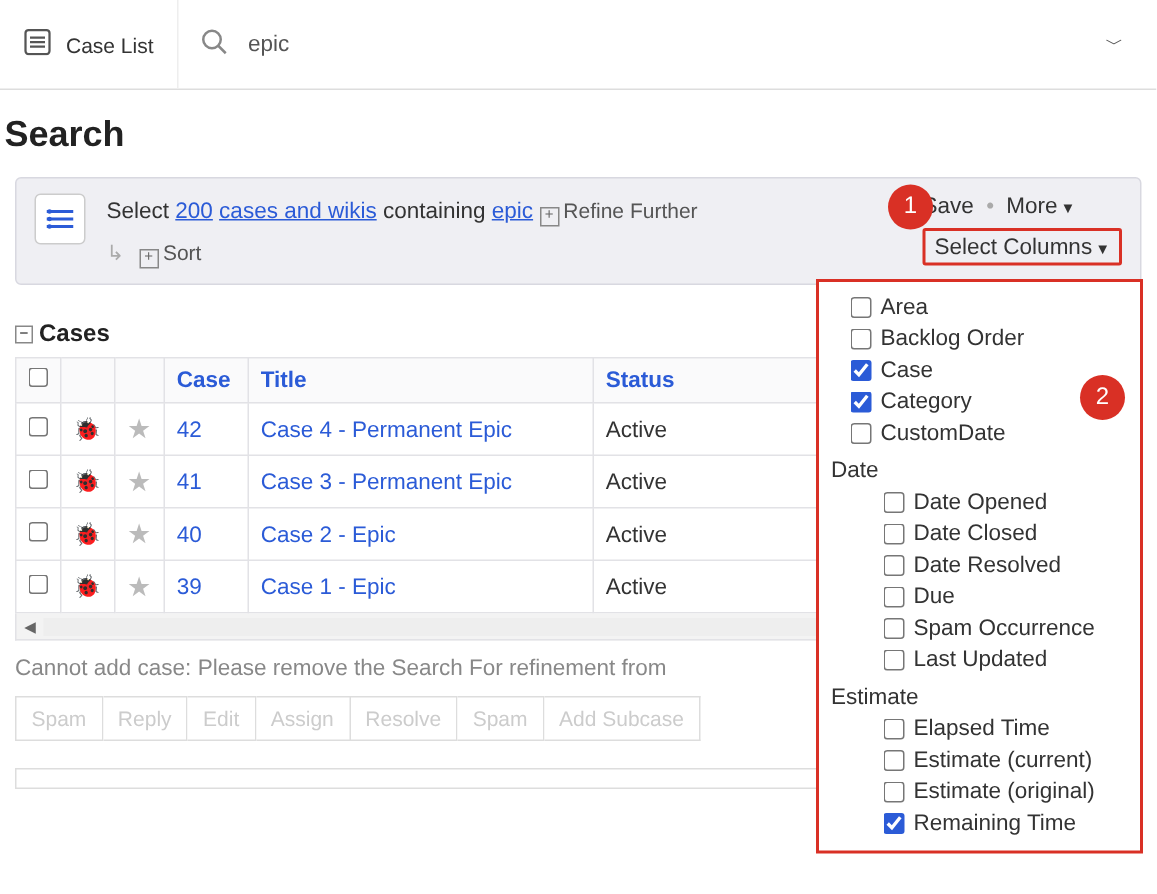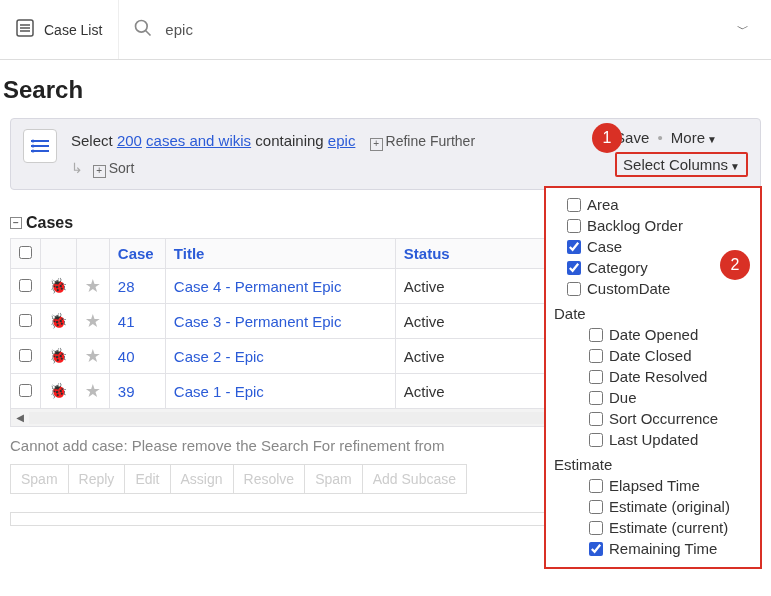"+ Refine Further" .refine-further { margin-left: 10px -> none }
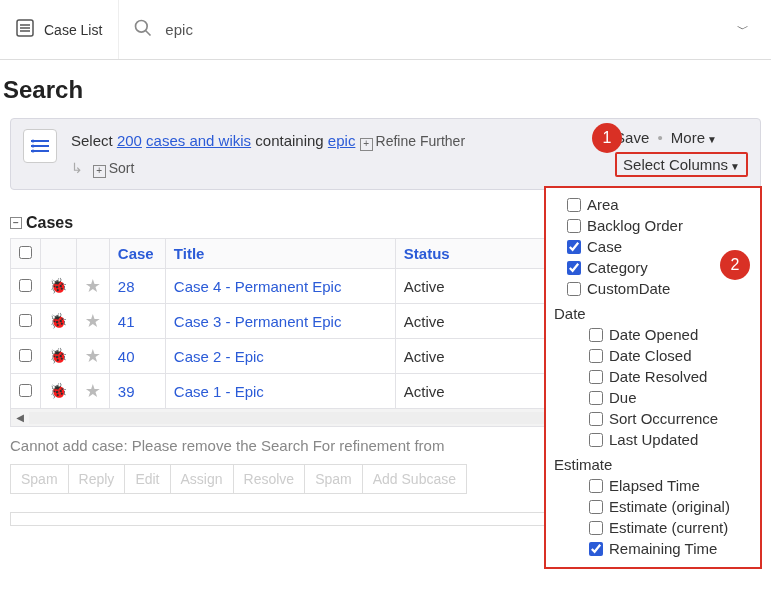"28" a.row-link { text: 28 -> 42 }
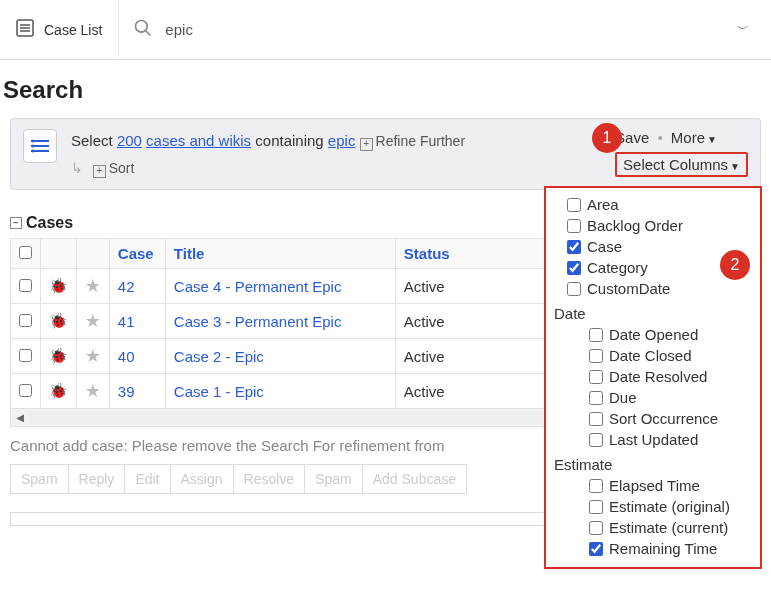"Sort Occurrence" span { text: Sort -> Spam }
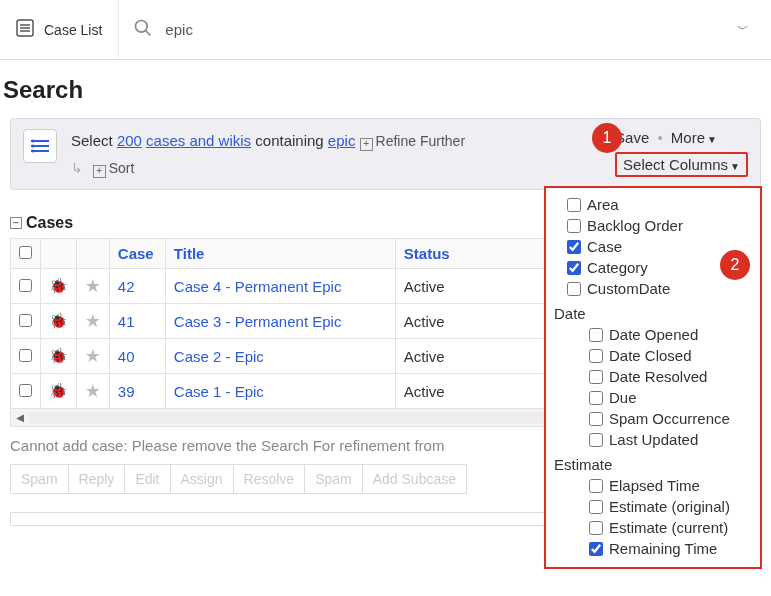"Estimate (original)" label.dd-item { order: before "Estimate (current)" -> after "Estimate (current)" }
